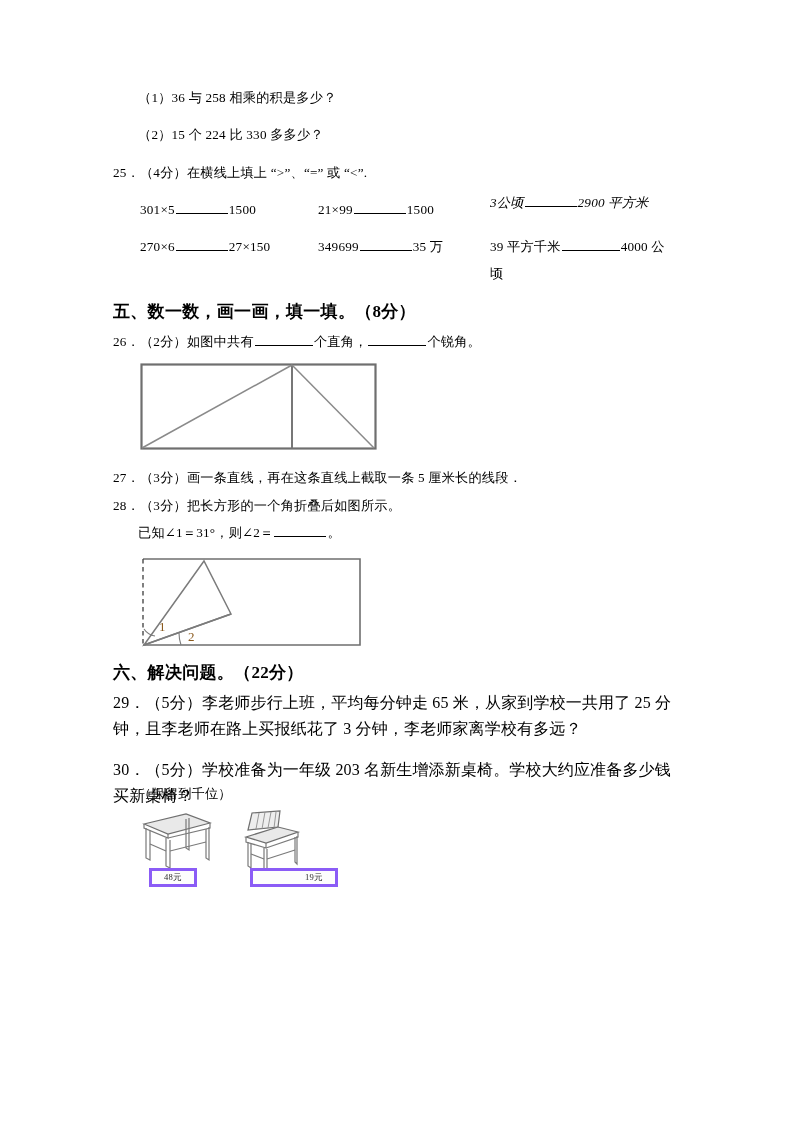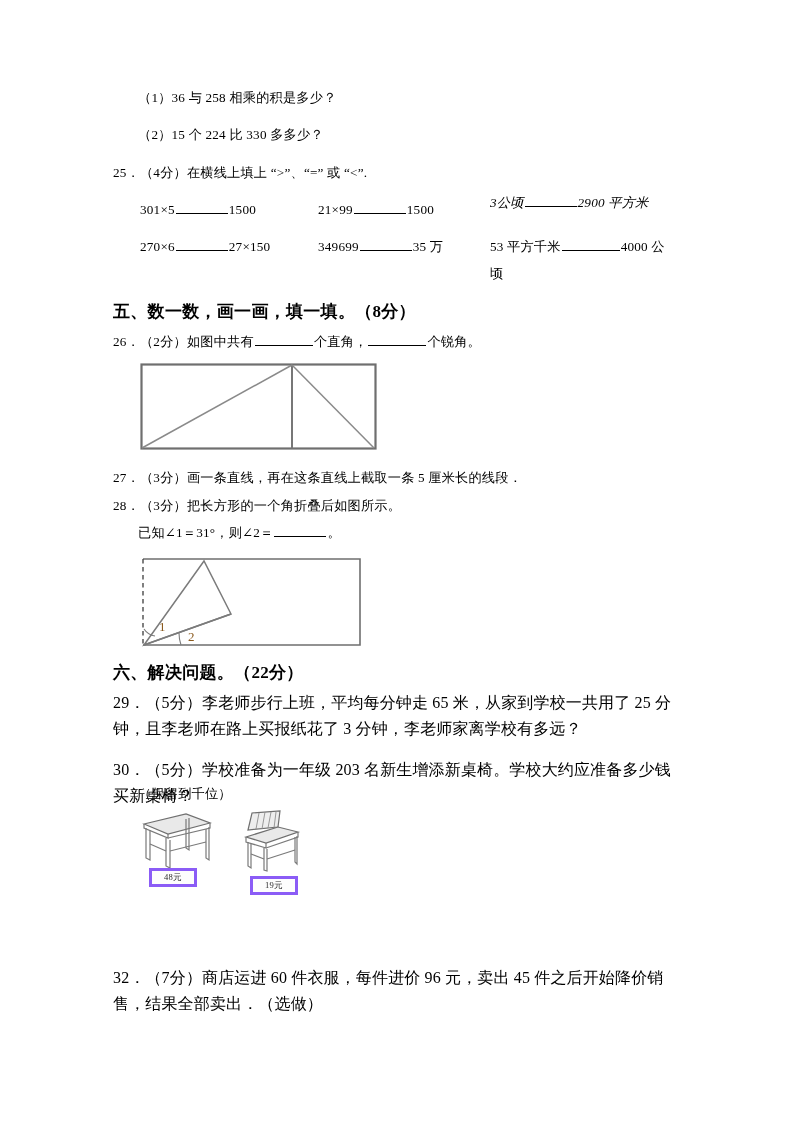"53 平方千米" span { text: 53 -> 39 }
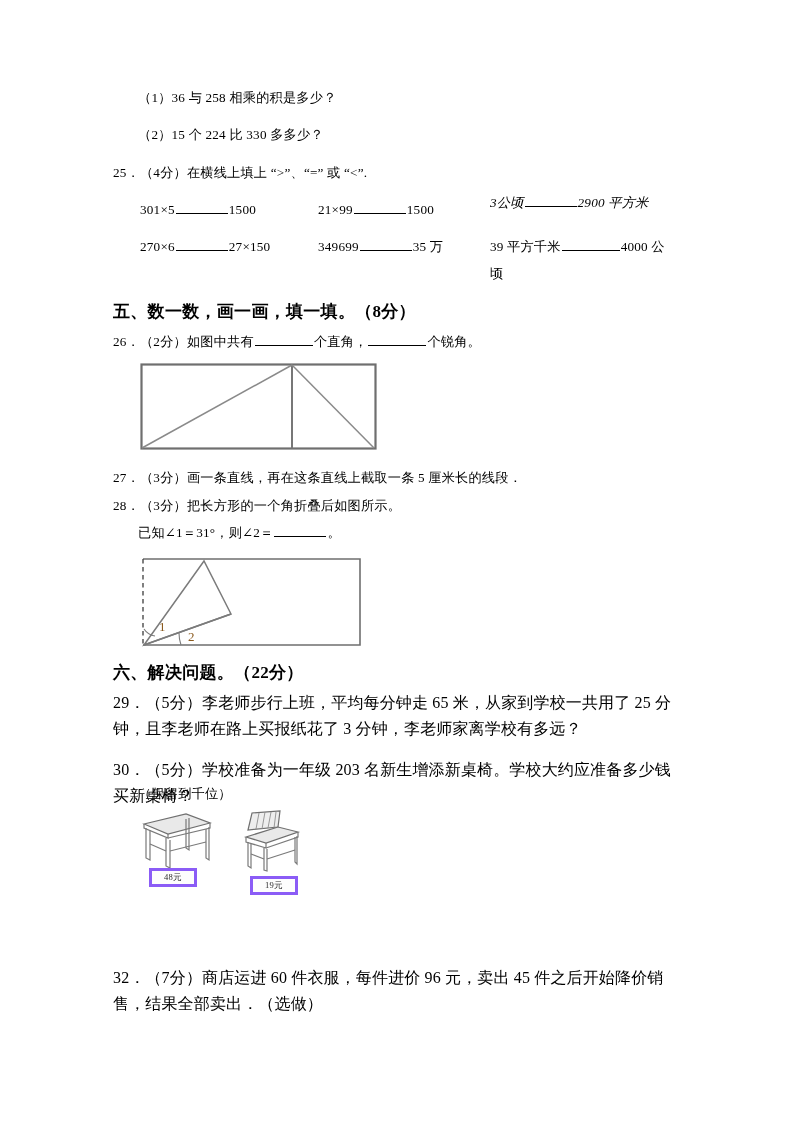"19元" div.price-box { padding-left: none -> 40px; top: 66px -> 58px }
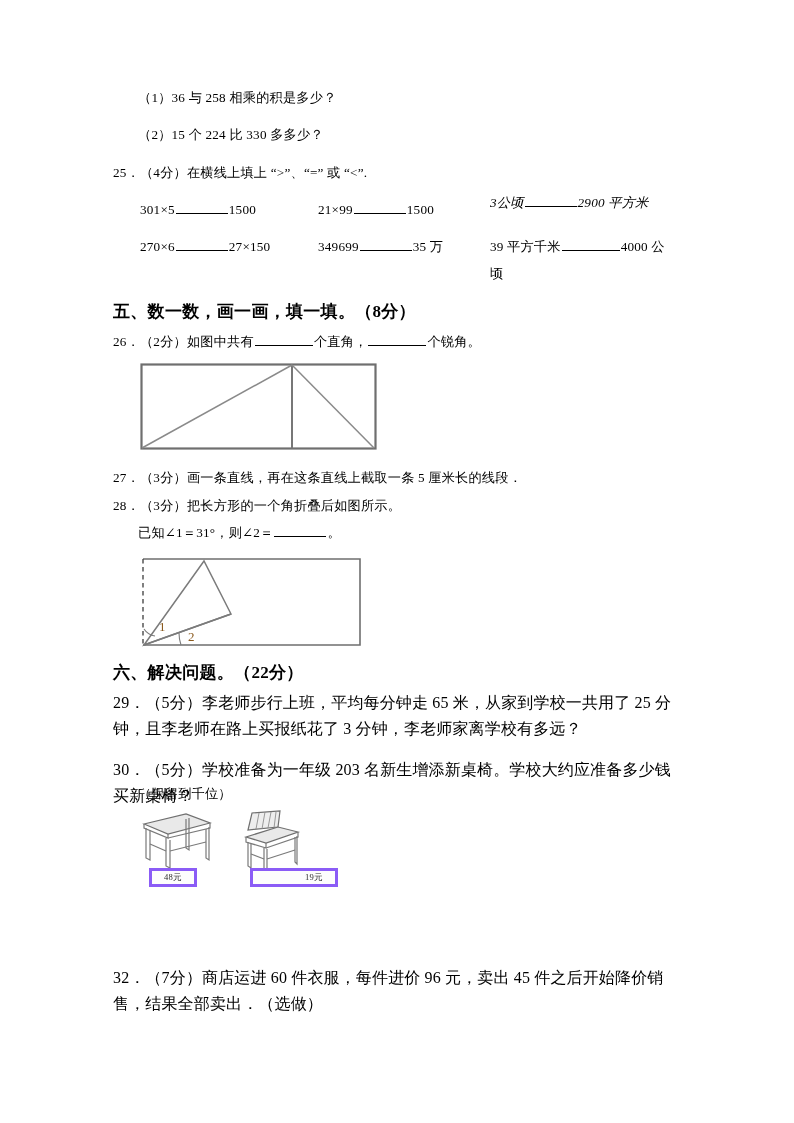"32．（7分）商店运进 60 件衣服，每件进价 96 元，卖出" div.q-wrap { html: <div>32．（7分）商店运进 60 件衣服，每件进价 96 元，卖出 45 件之后开始降价销售，结果全部卖出．（选做）</div> -> none }
